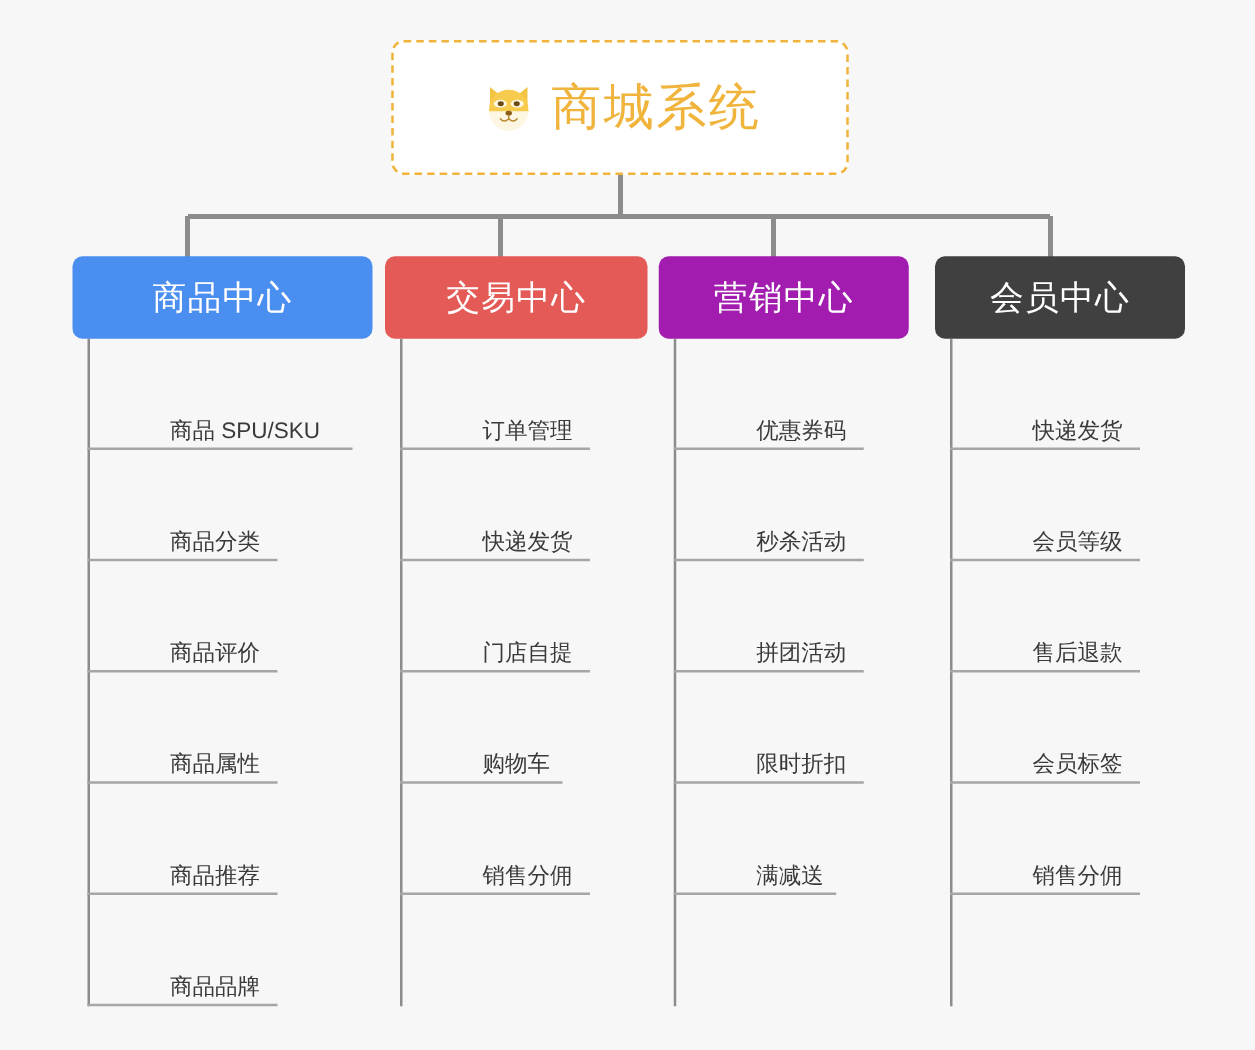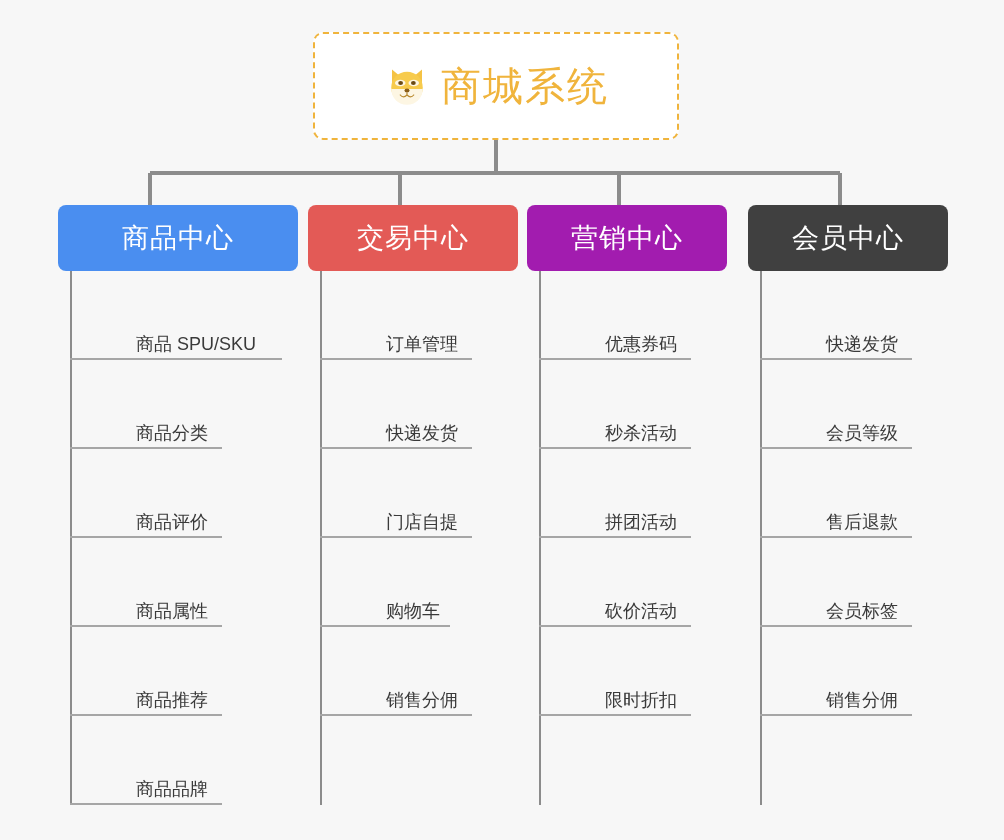"砍价活动" div.leaf { html: <div> <span>砍价活动</span> <span></span> </div> -> none }
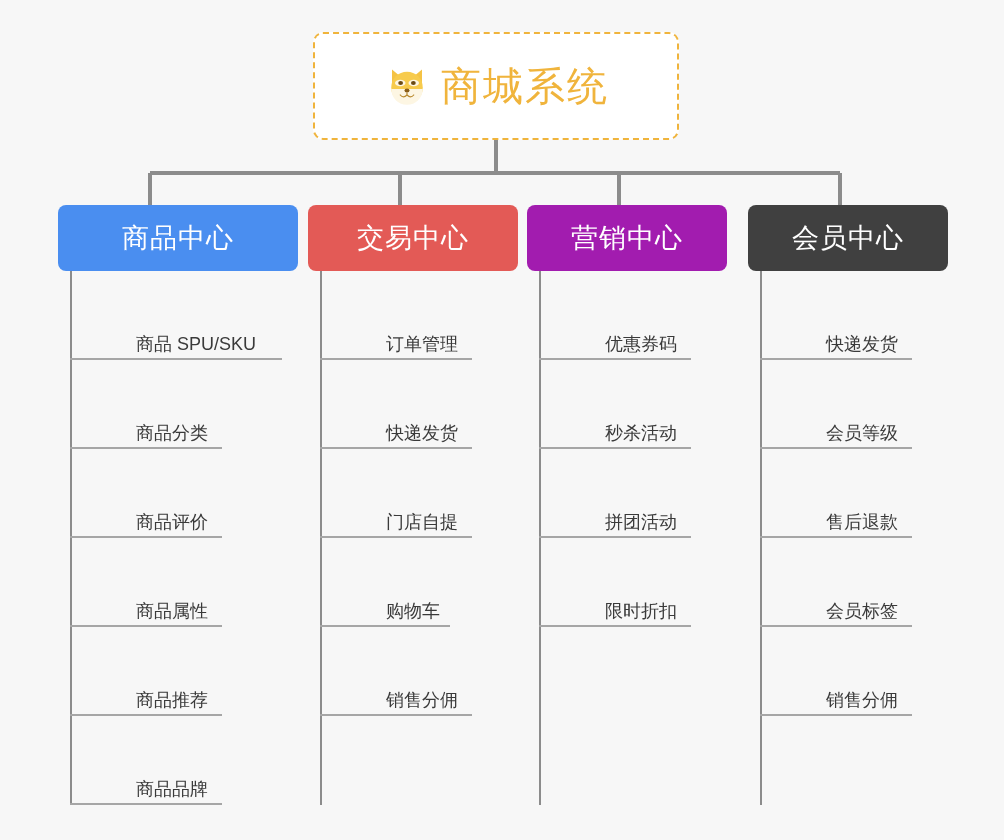"满减送" div.leaf { html: none -> <div> <span>满减送</span> <span></span> </div> }
